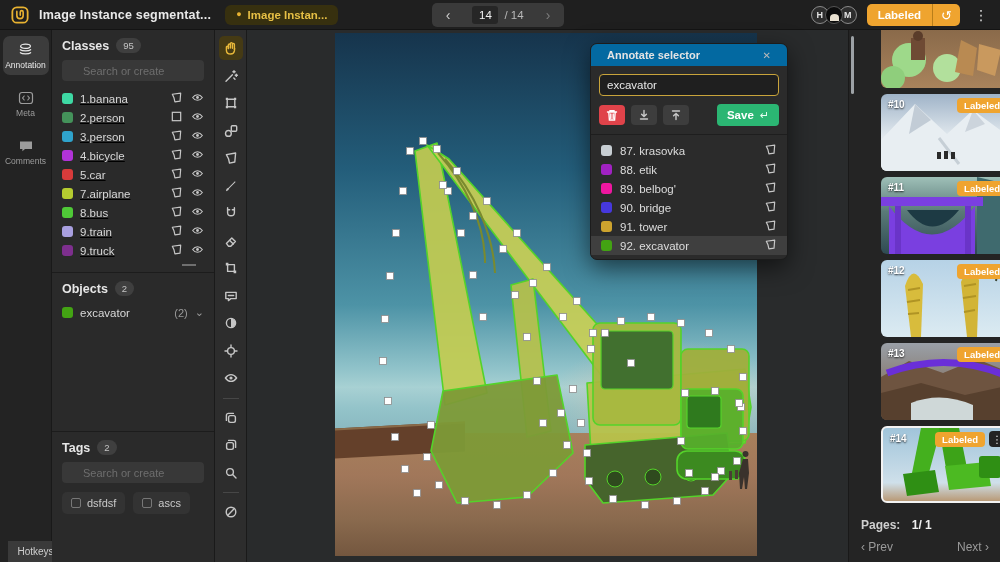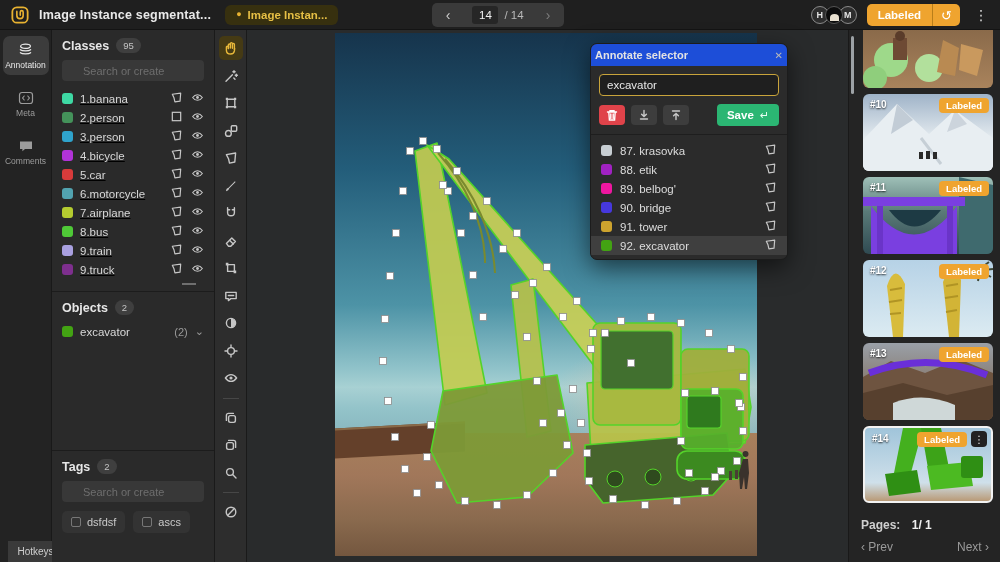"Annotate selector" #popup-hd { background: #1d4ed8 -> #0369a1; padding: 0 4px -> 0 16px }
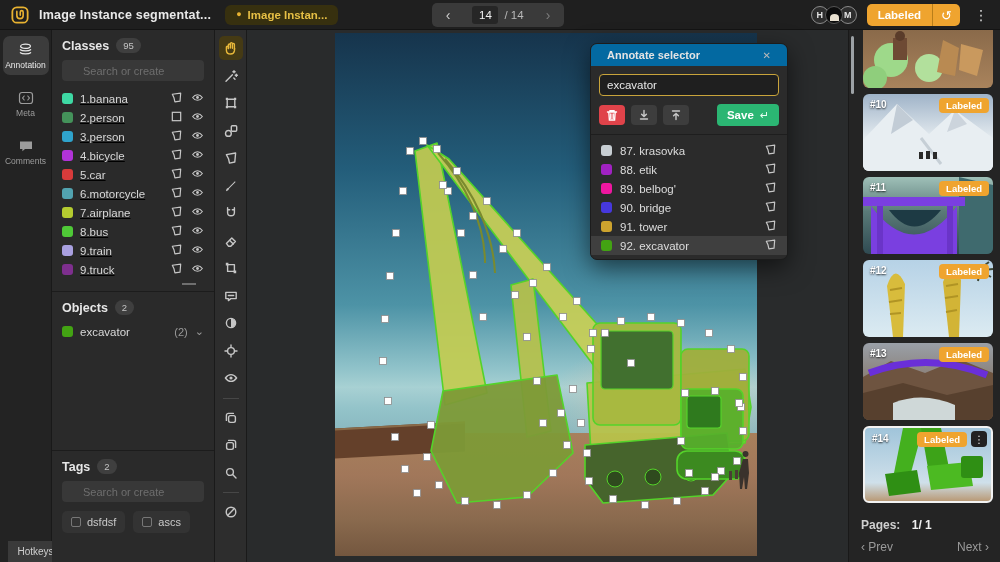"#10" #thumbs { left: 2px -> 20px }
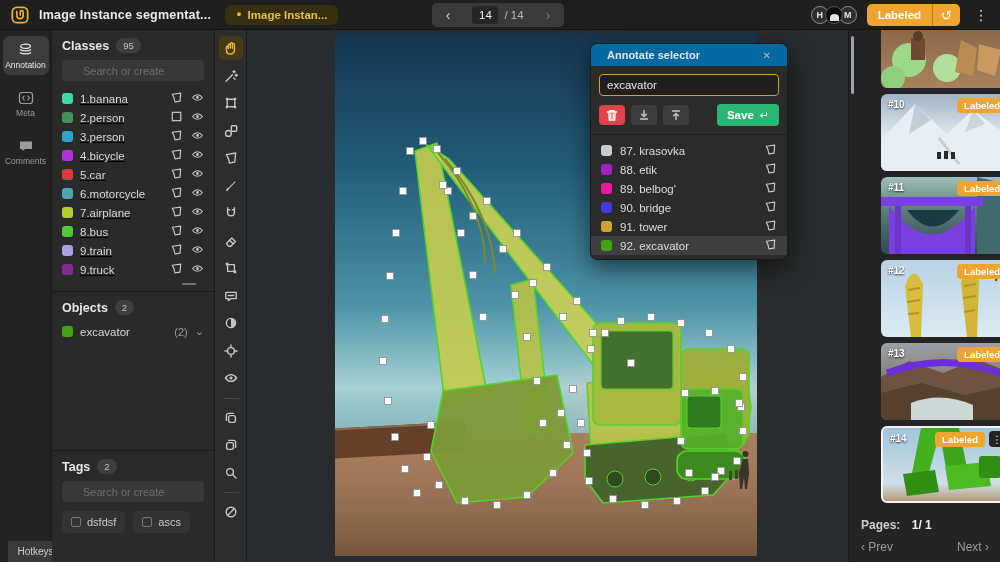"6.motorcycle" div.row { html: <div> <span></span> <span>6.motorcycle</span> <span> <span><svg> <path></path> </svg></span> <span><svg> <path></path> <circle></circle> </svg></span> </span> </div> -> none }
